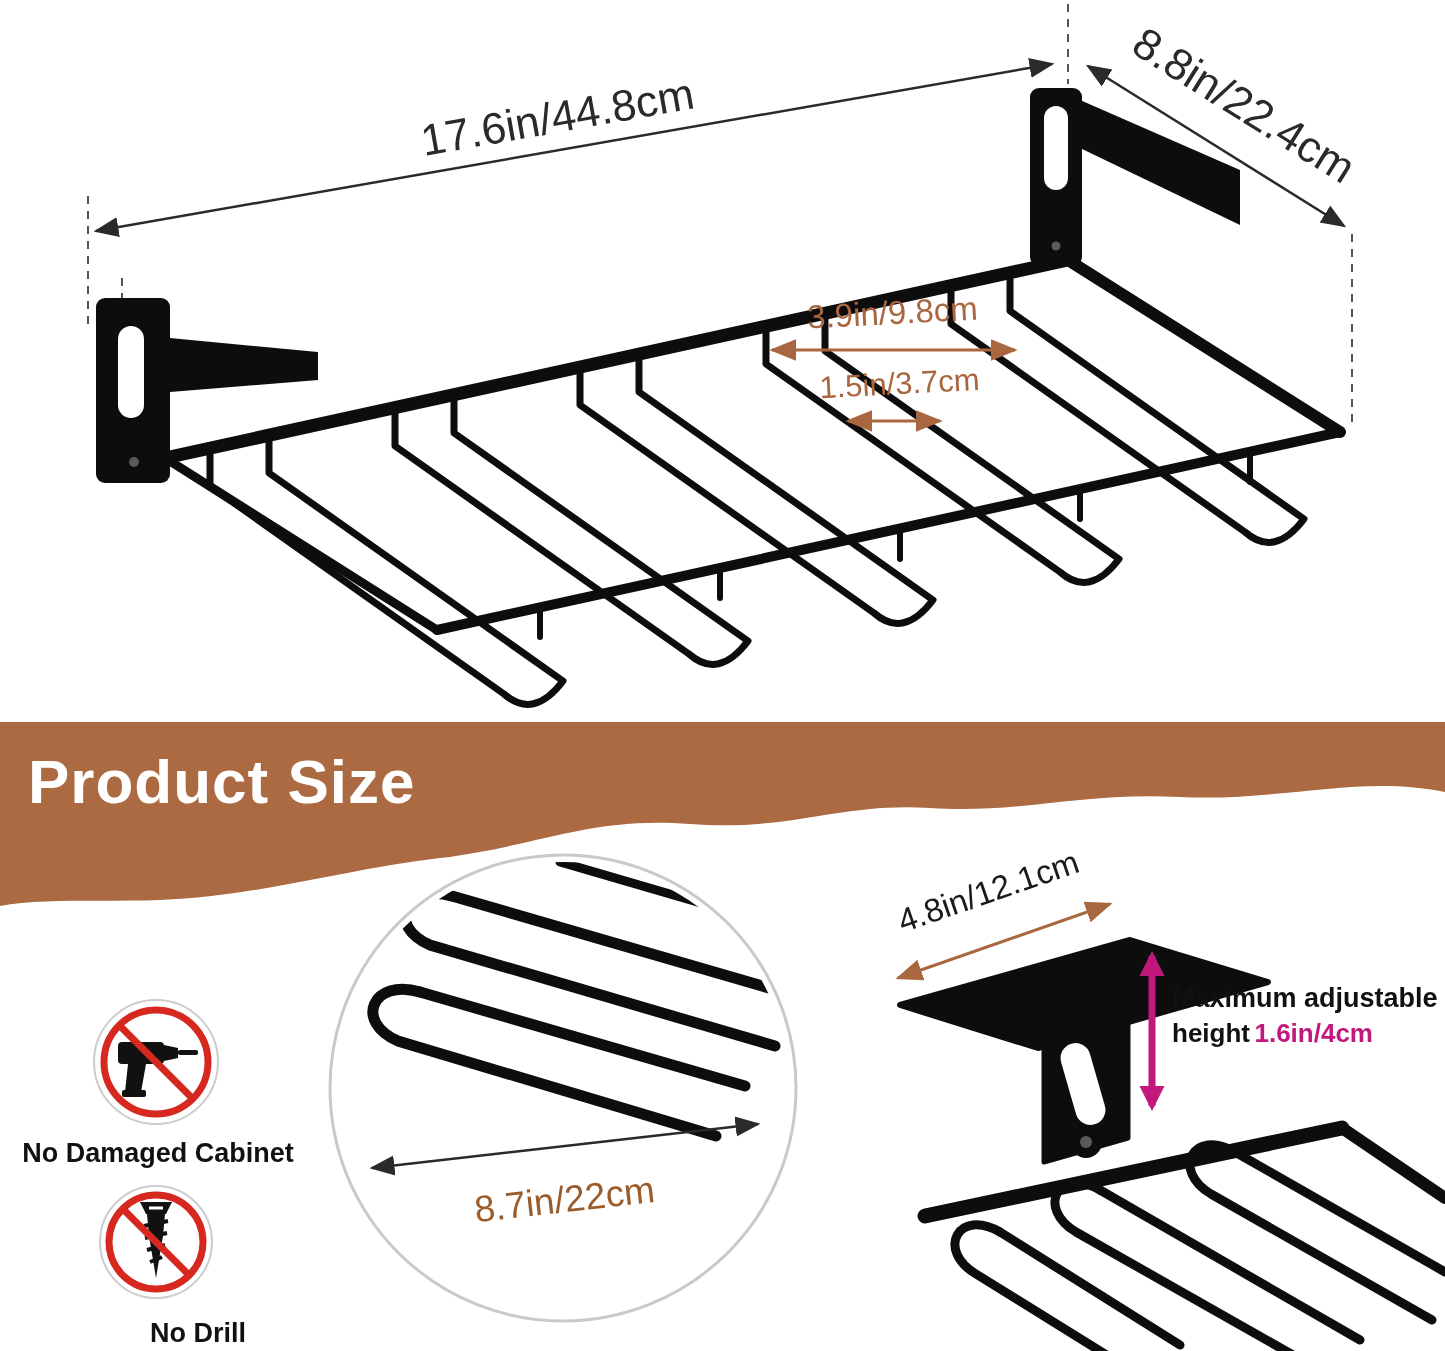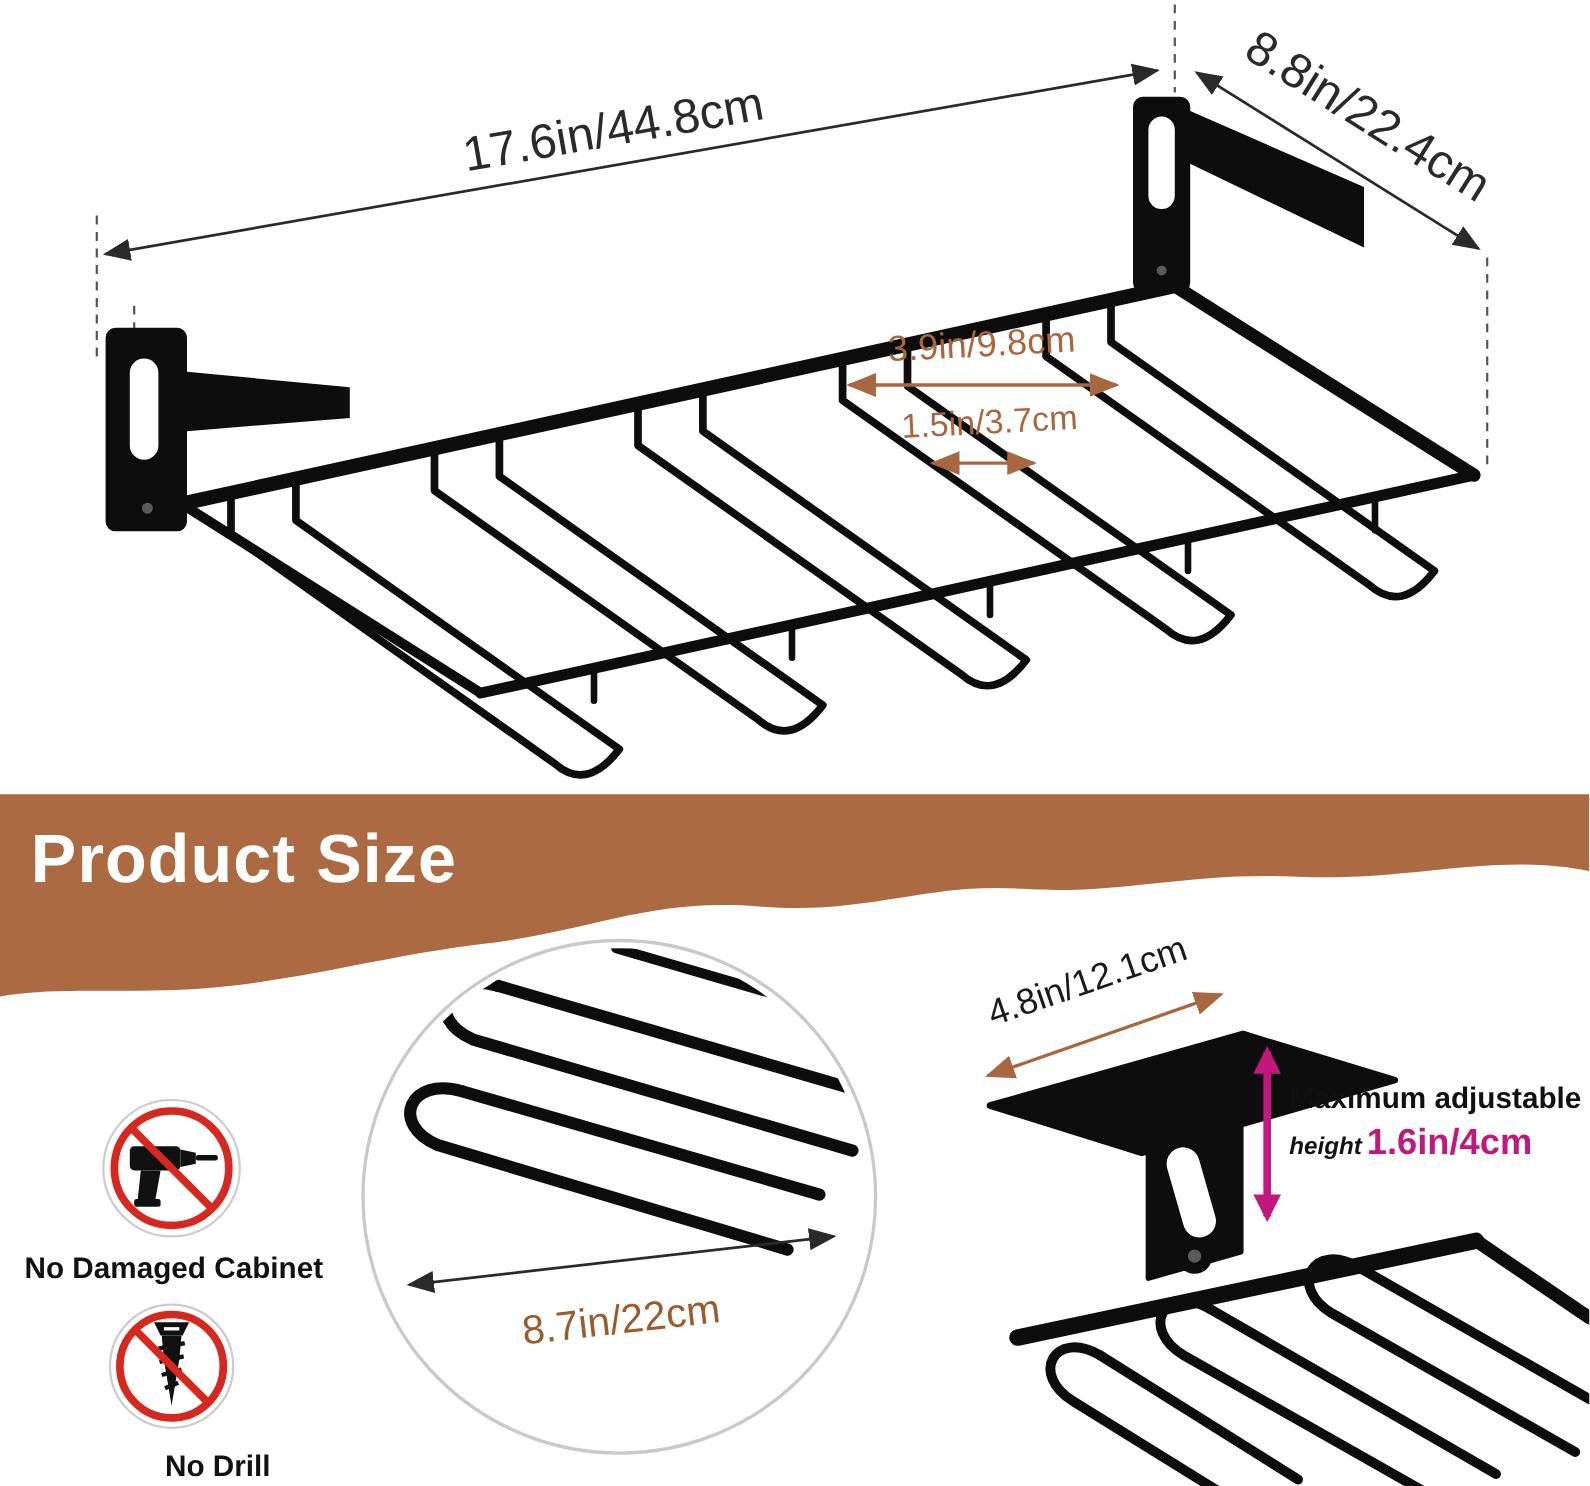"height" .adj-line2 { font-size: 22px -> 26px; font-style: italic -> none }
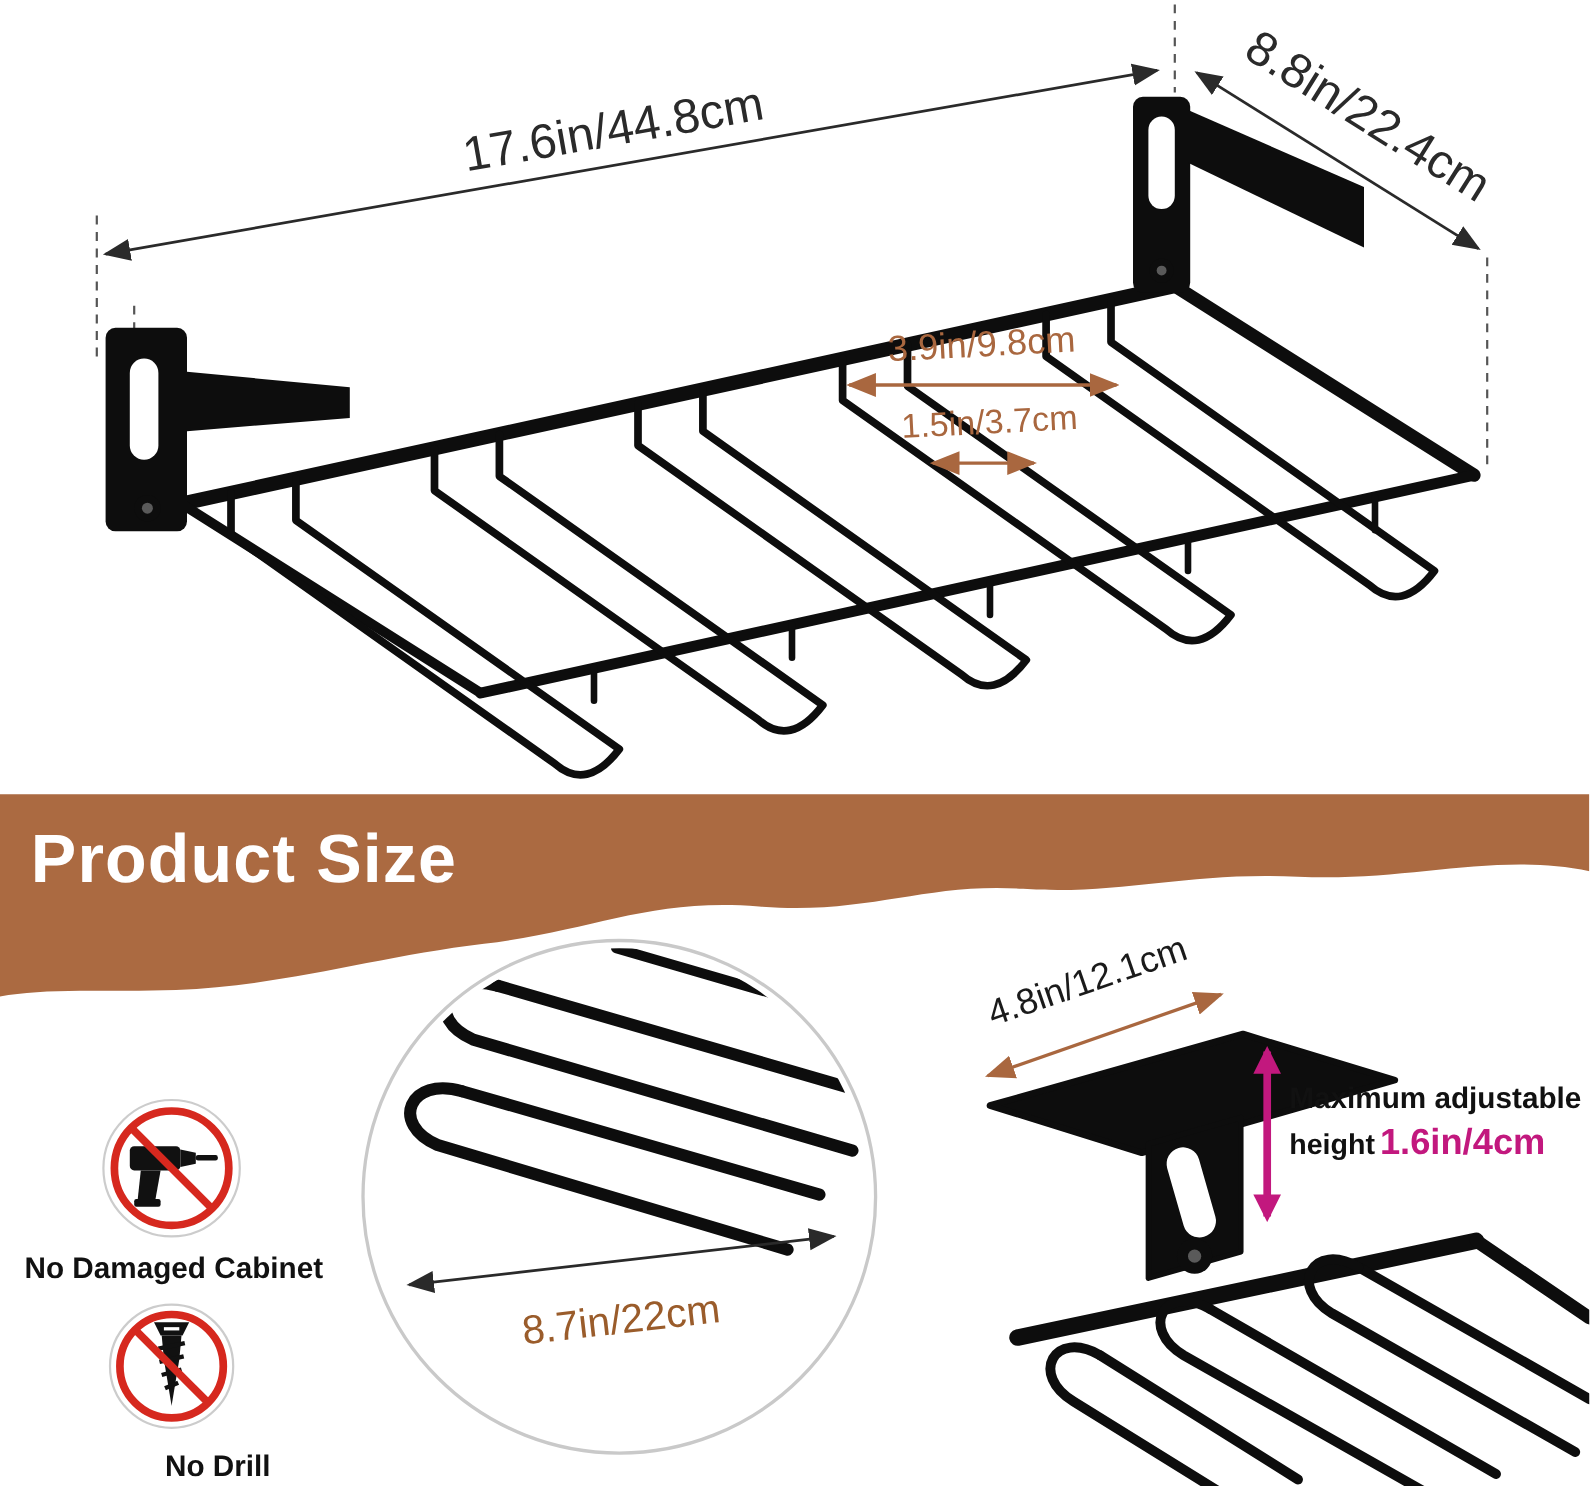"1.6in/4cm" .adj-value { font-size: 33px -> 26px }
